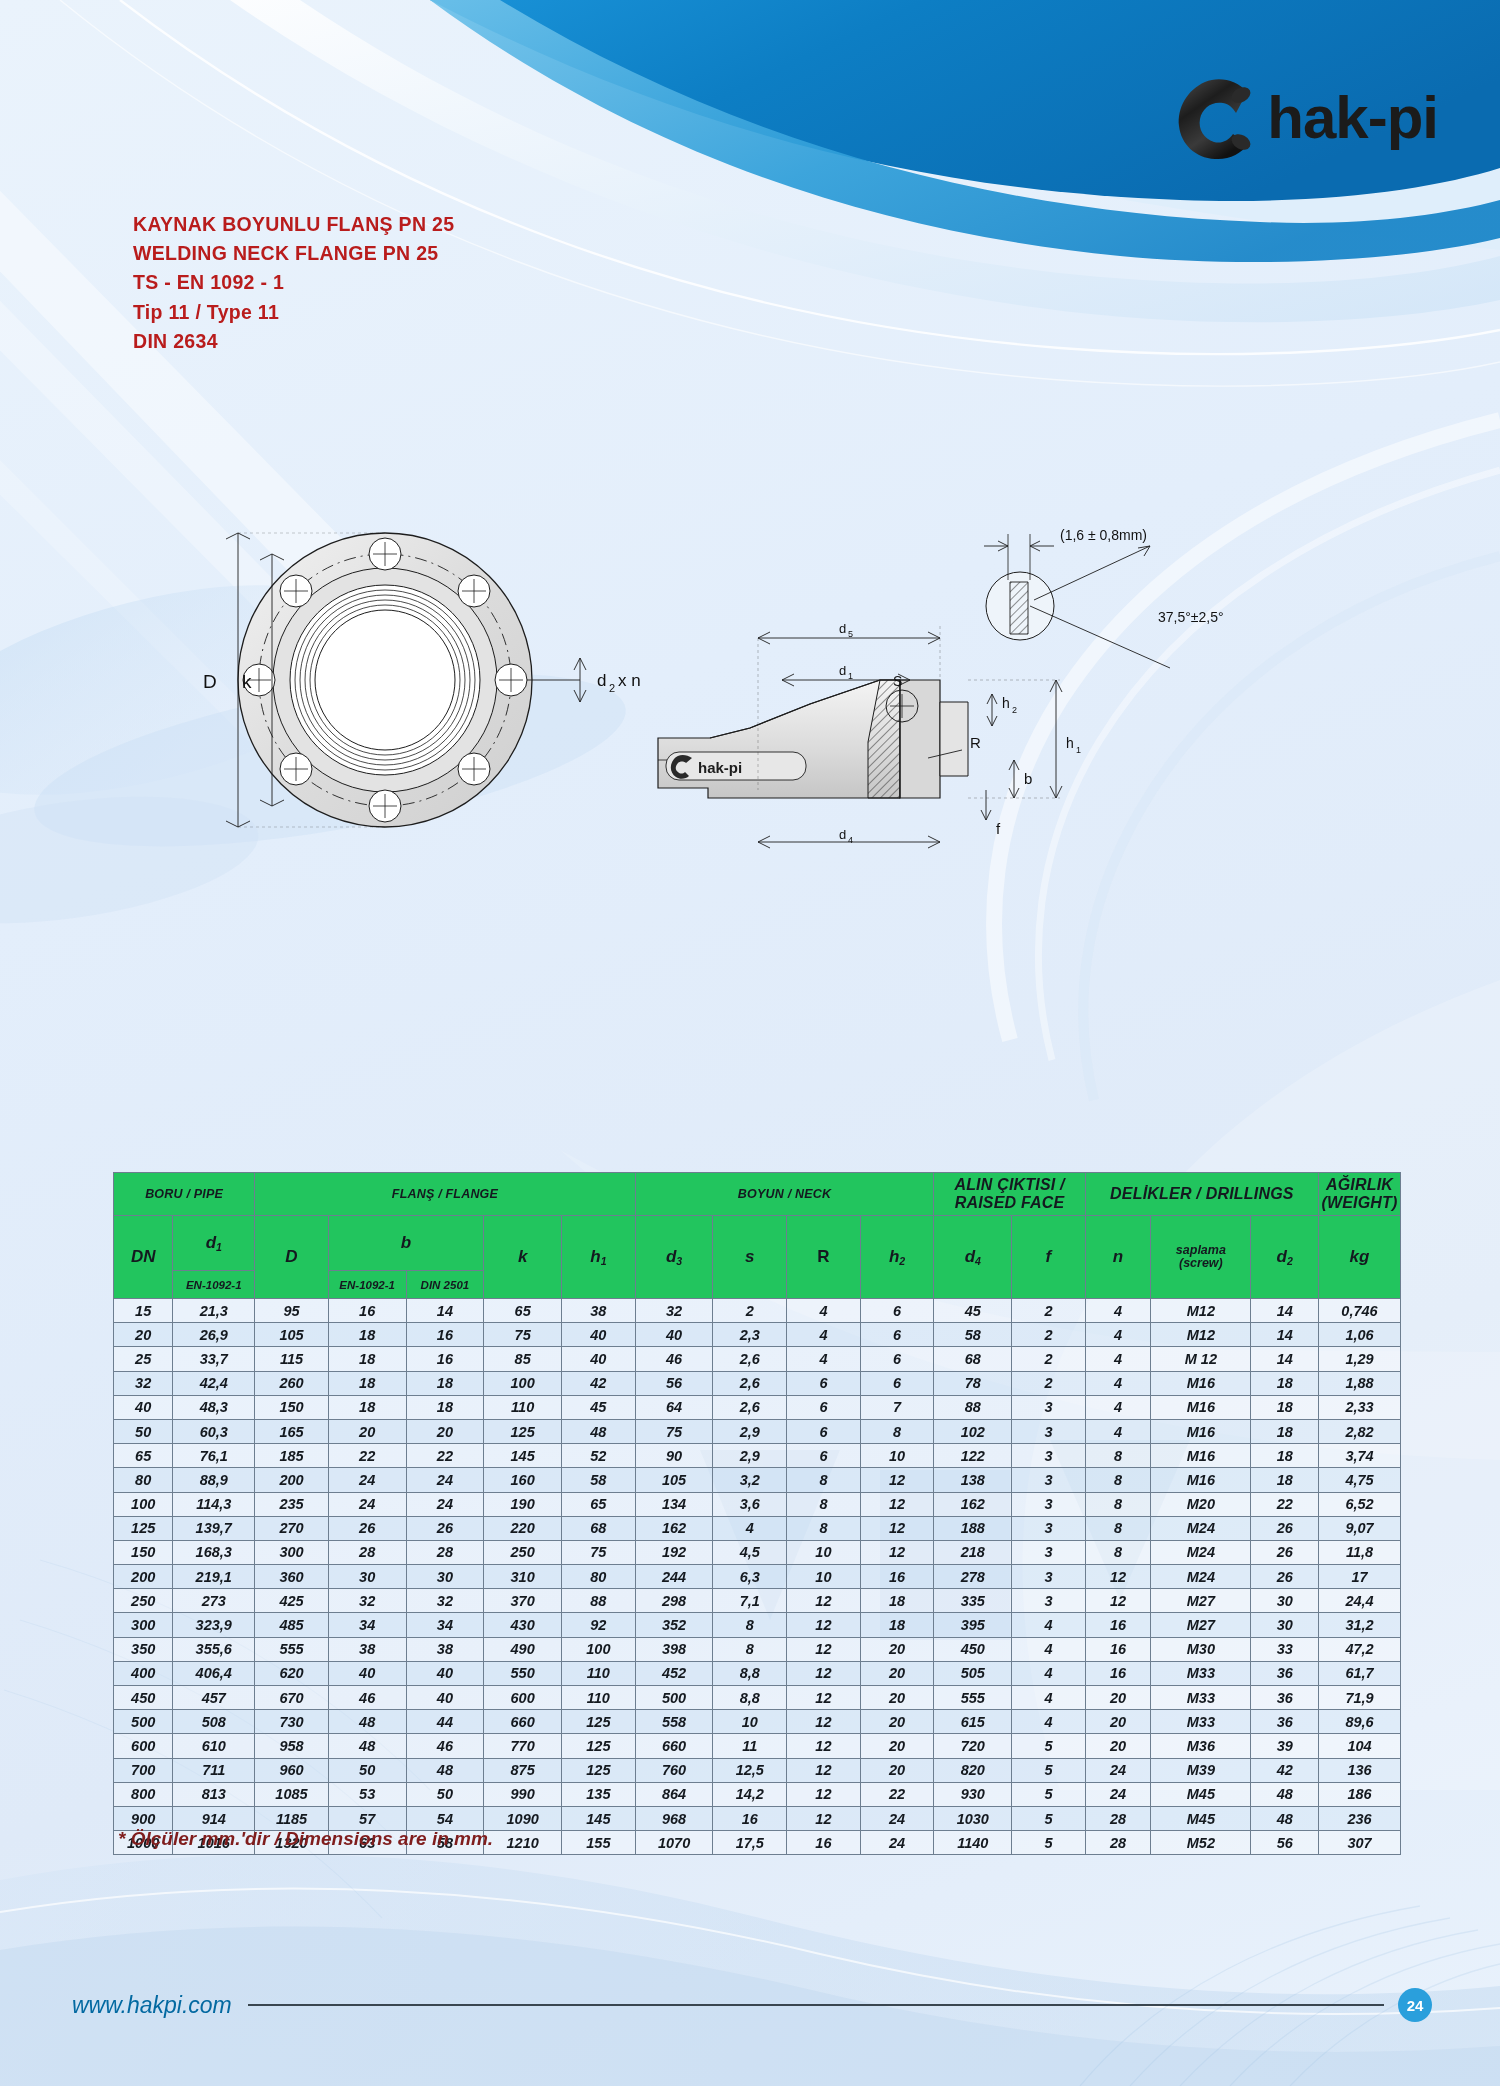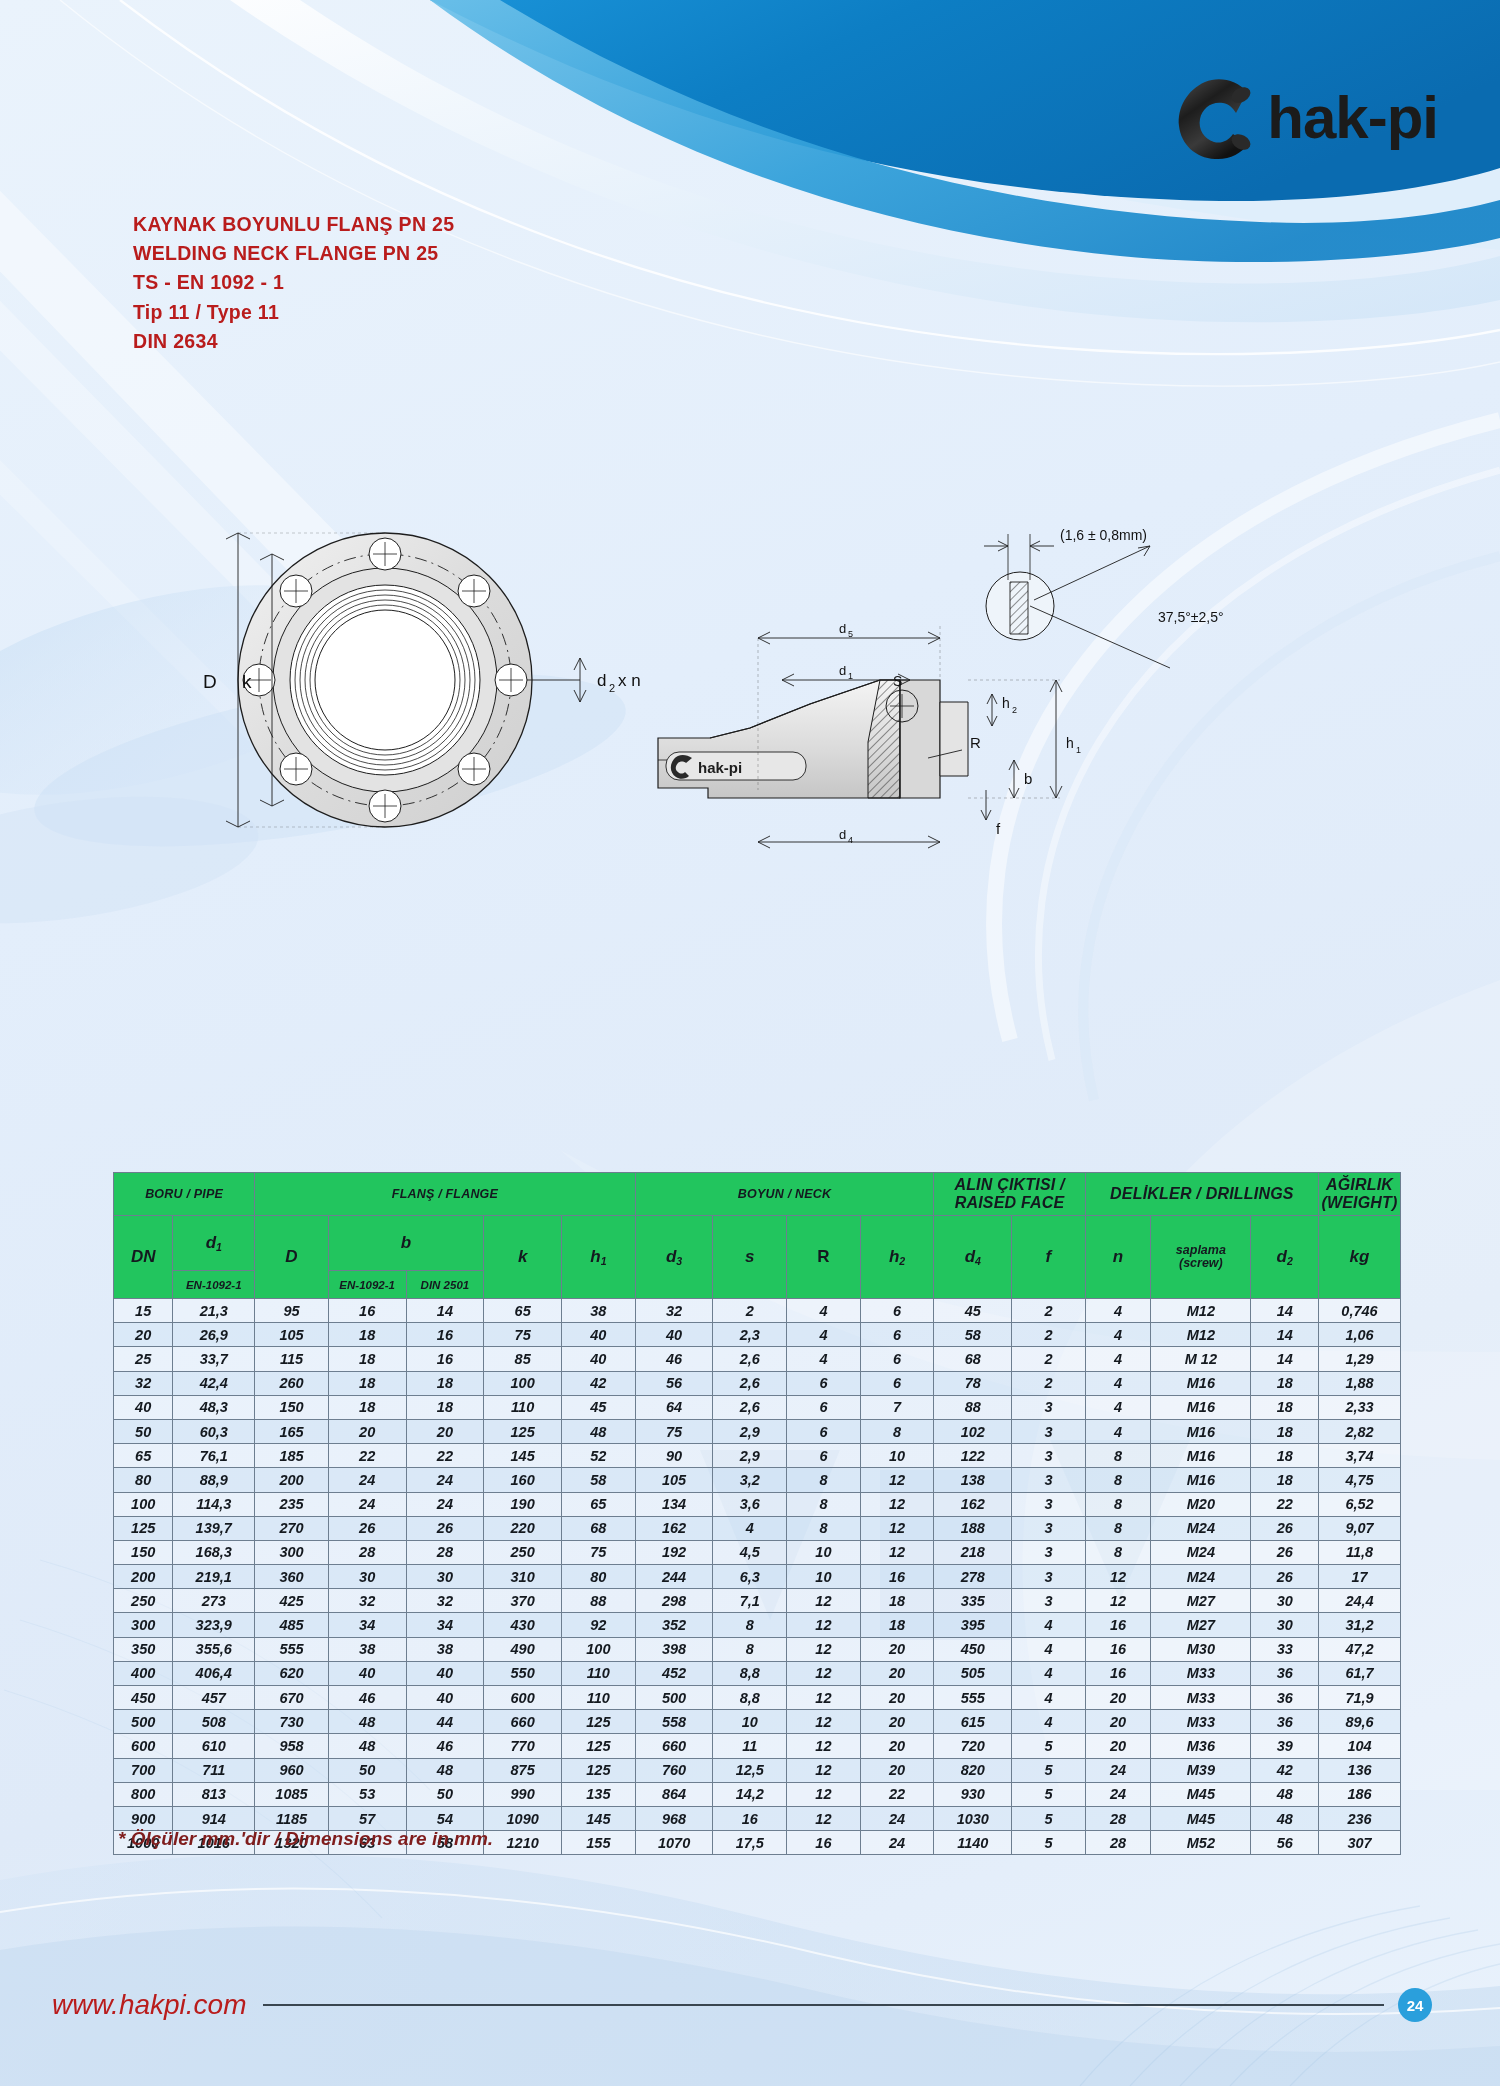"www.hakpi.com" .footer-url { color: #b91c1c -> #0369a1; font-size: 28px -> 23px; margin-left: 52px -> 72px }
